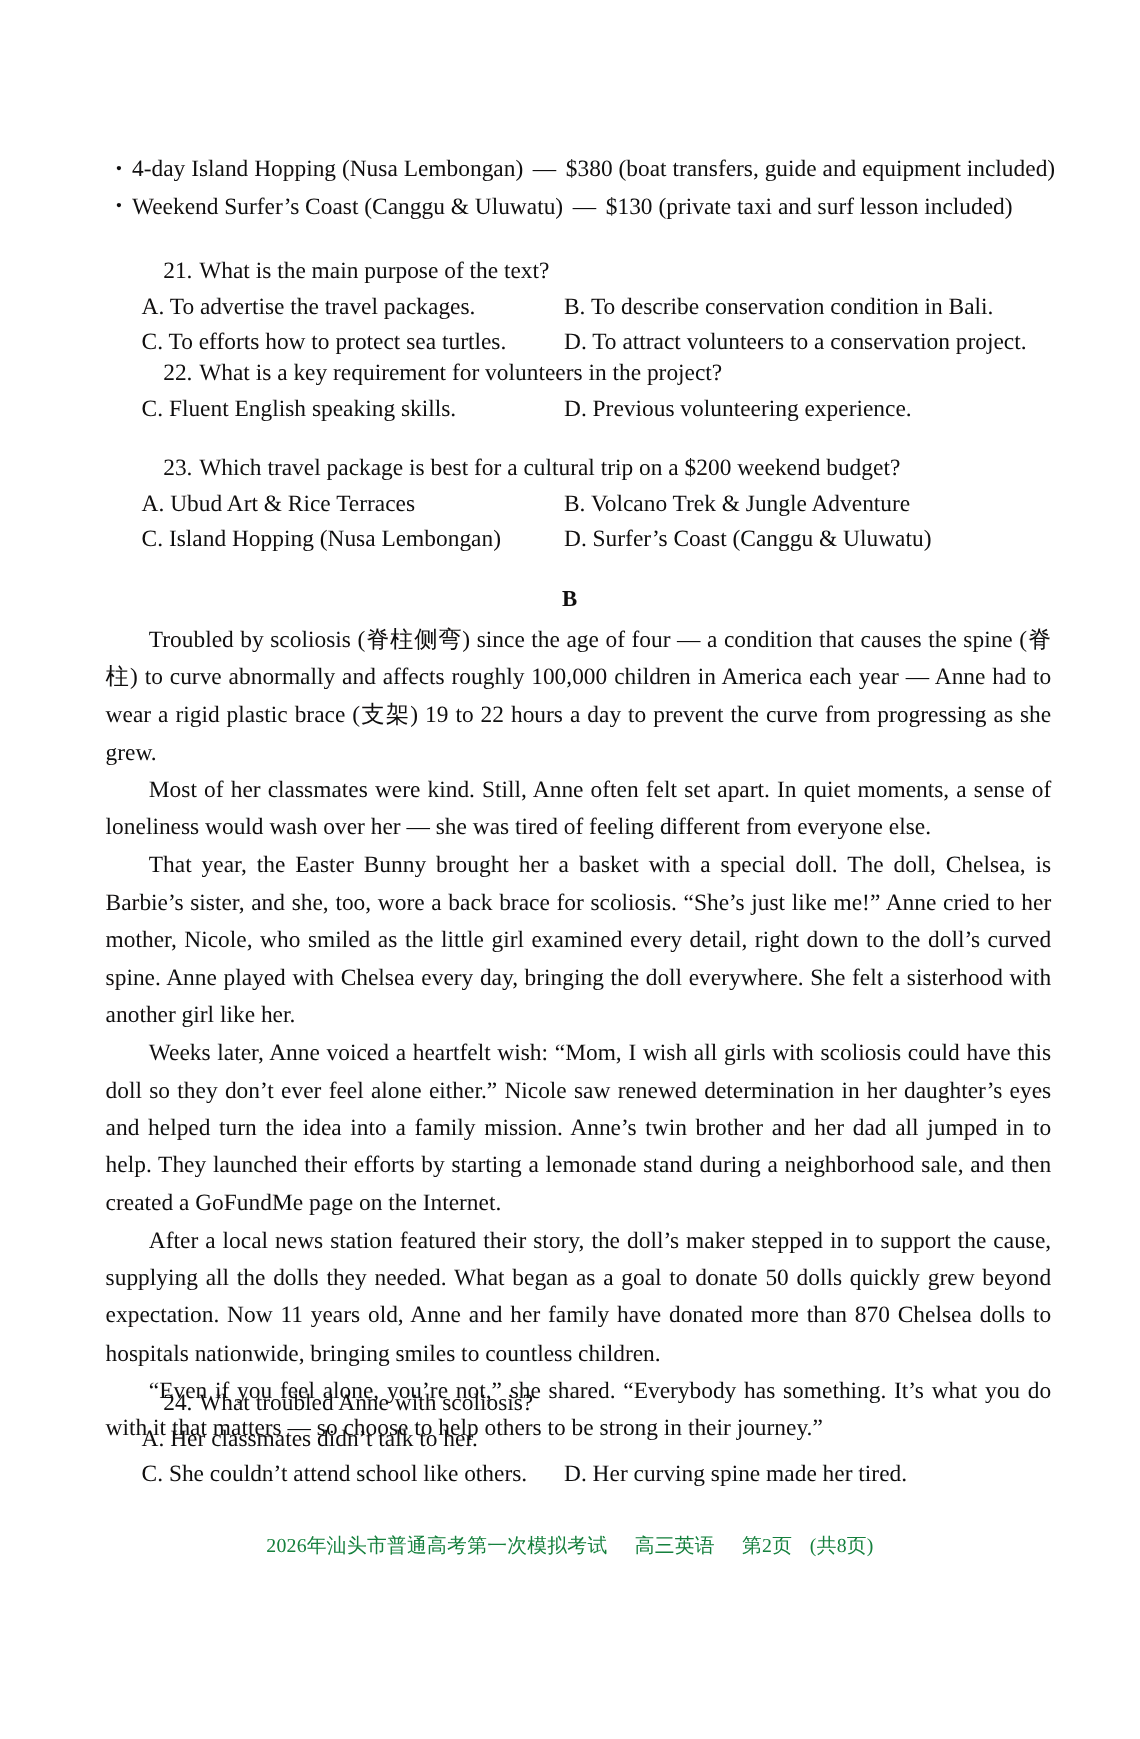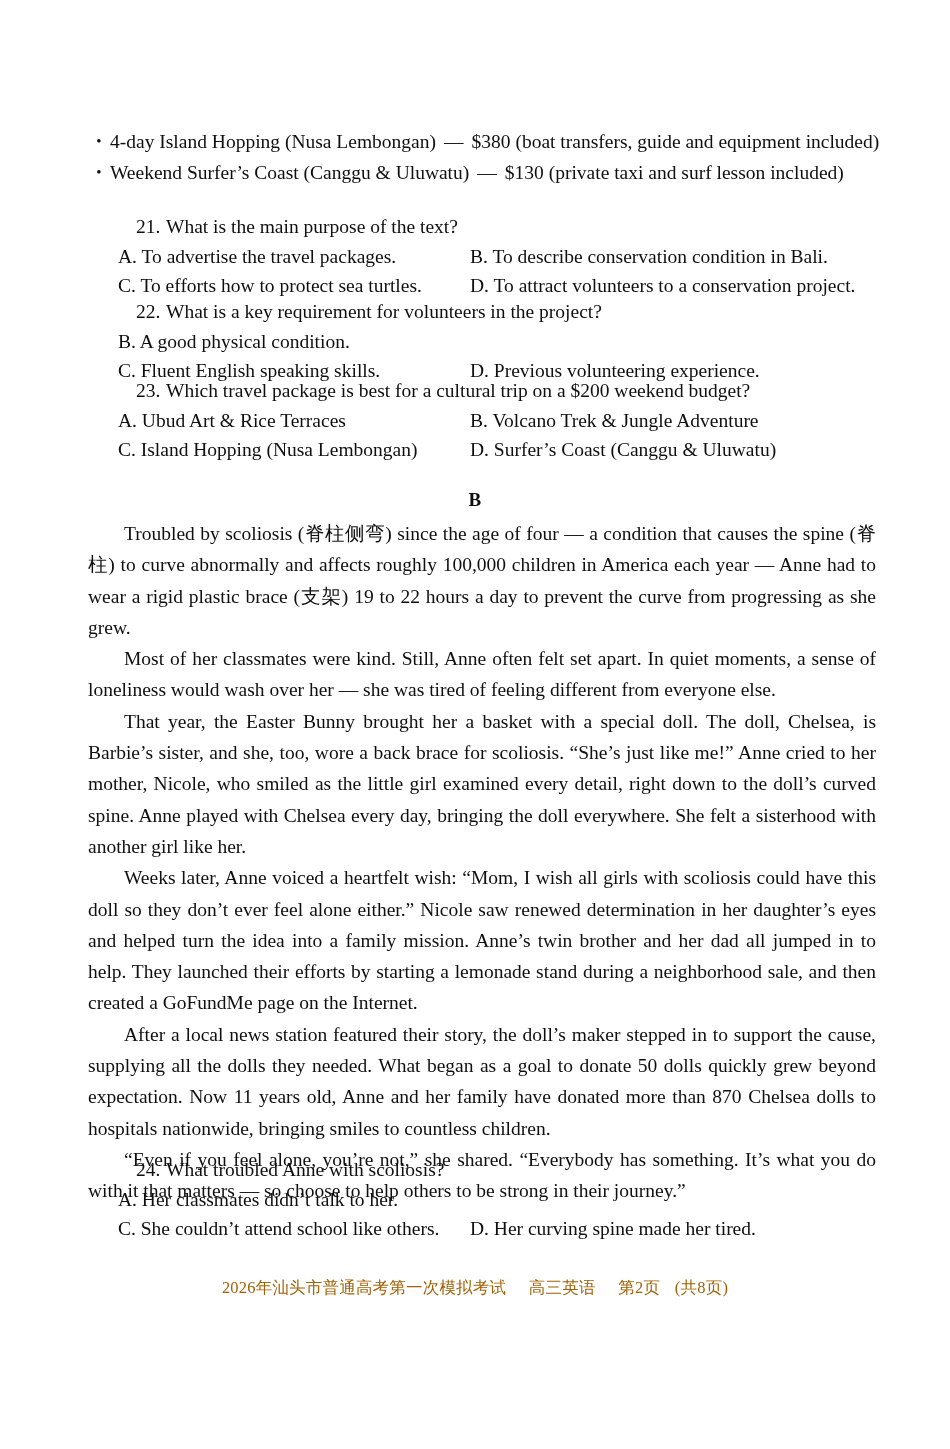"B. A good physical condition." span.opt-right { html: <span>B. A good physical condition.</span> -> none }
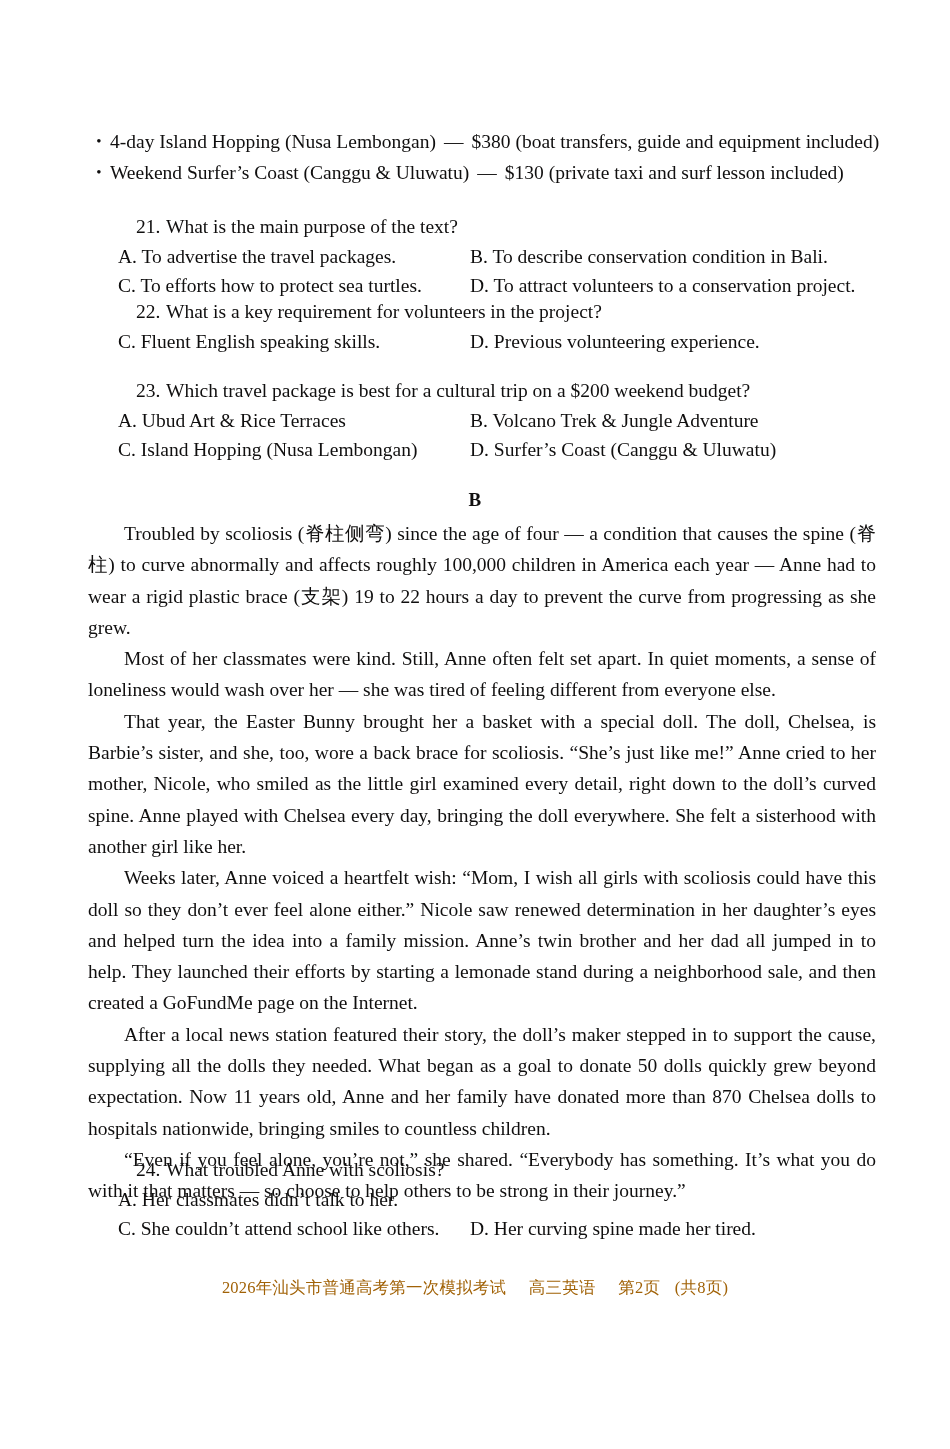"2026年汕头市普通高考第一次模拟考试 高三英语 第2页 (共8页)" .footer { color: #a16207 -> #15803d }
